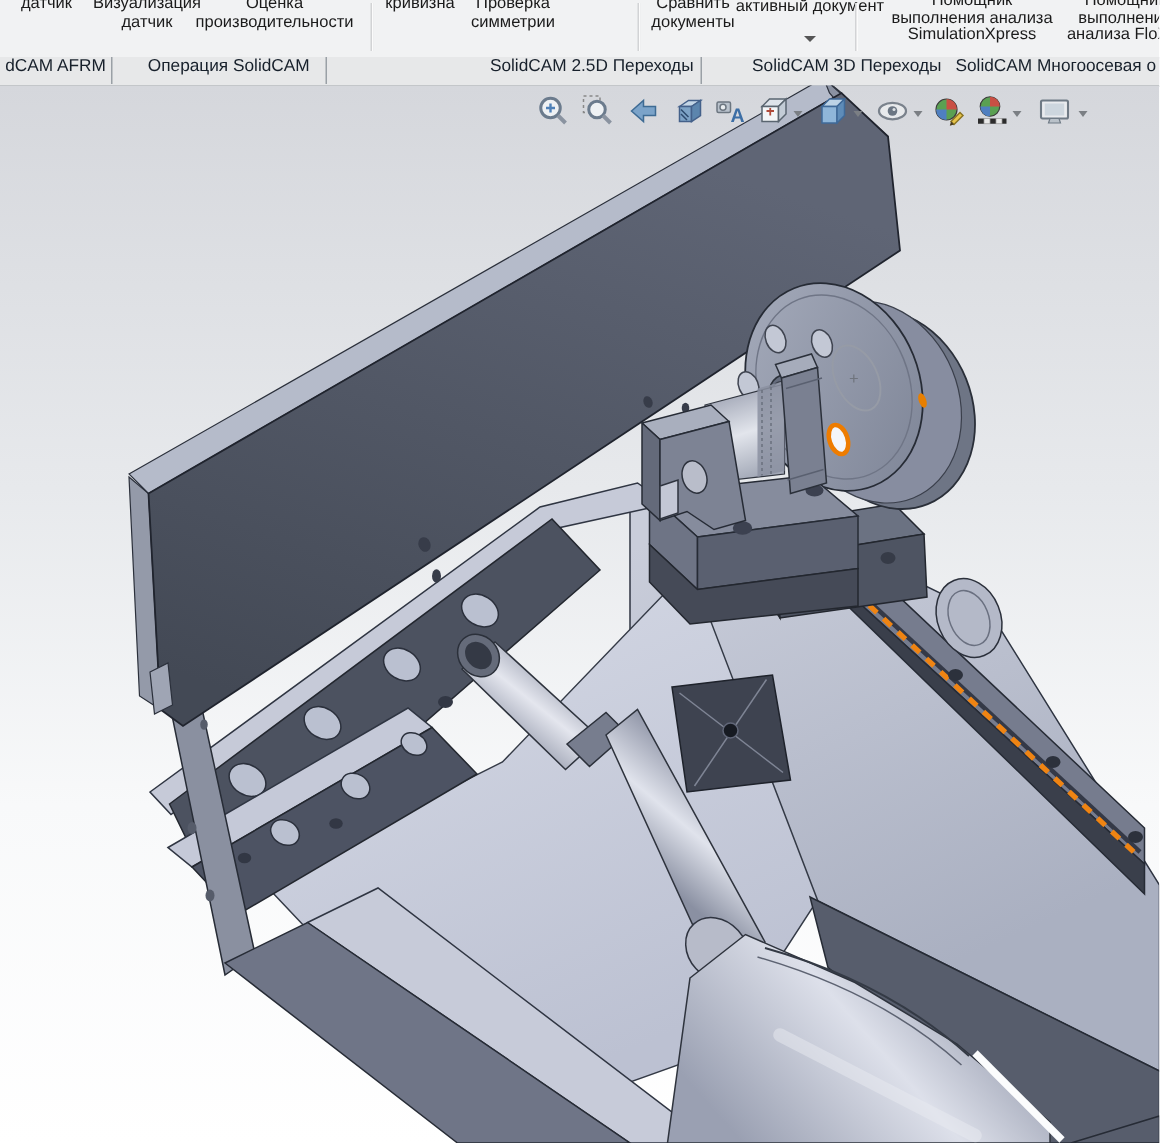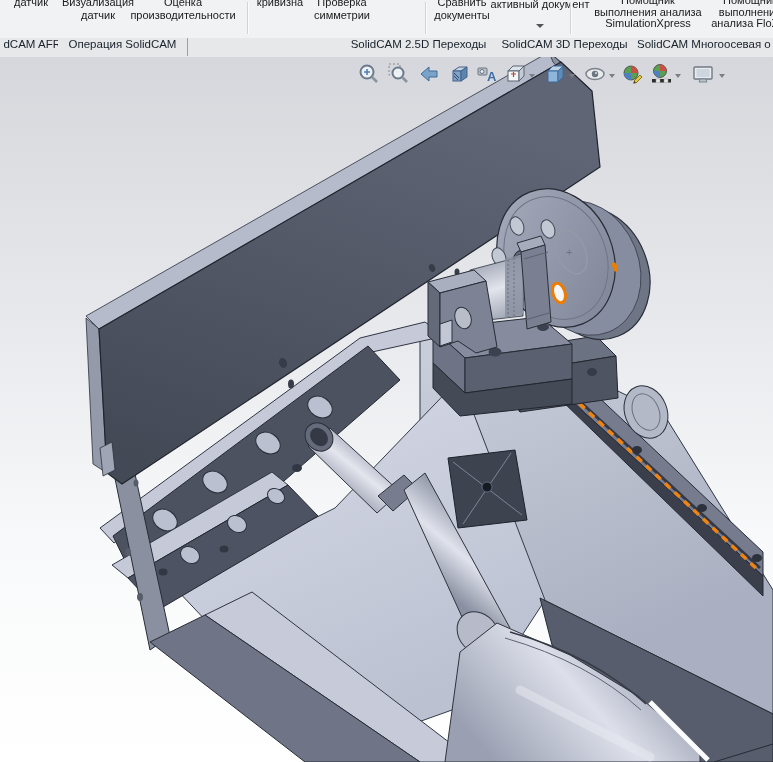"Операция SolidCAM" div.cam-tab { left: 58px -> 88px }
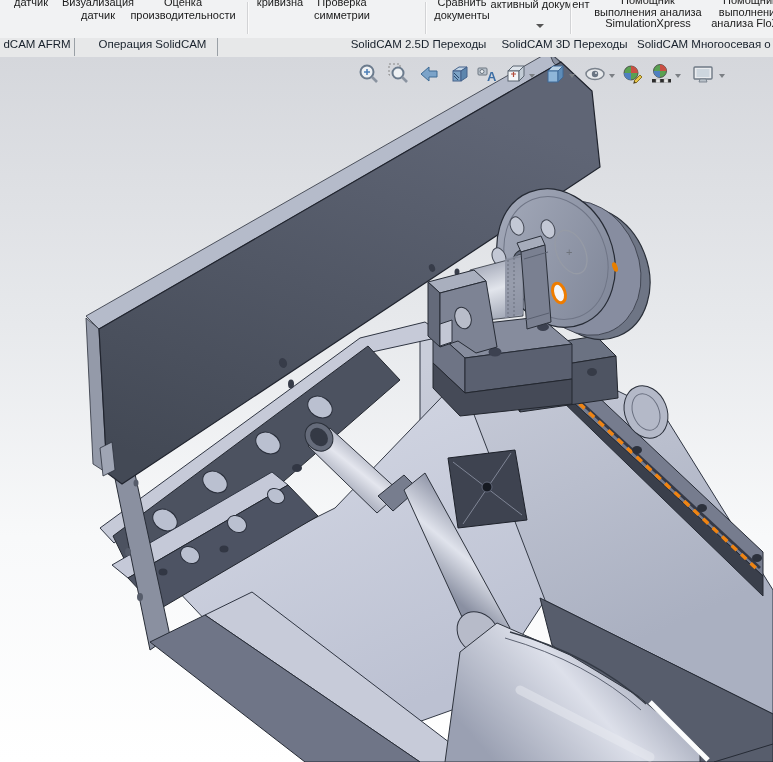"SolidCAM 2.5D Переходы" div.cam-tab { left: 346px -> 322px }
